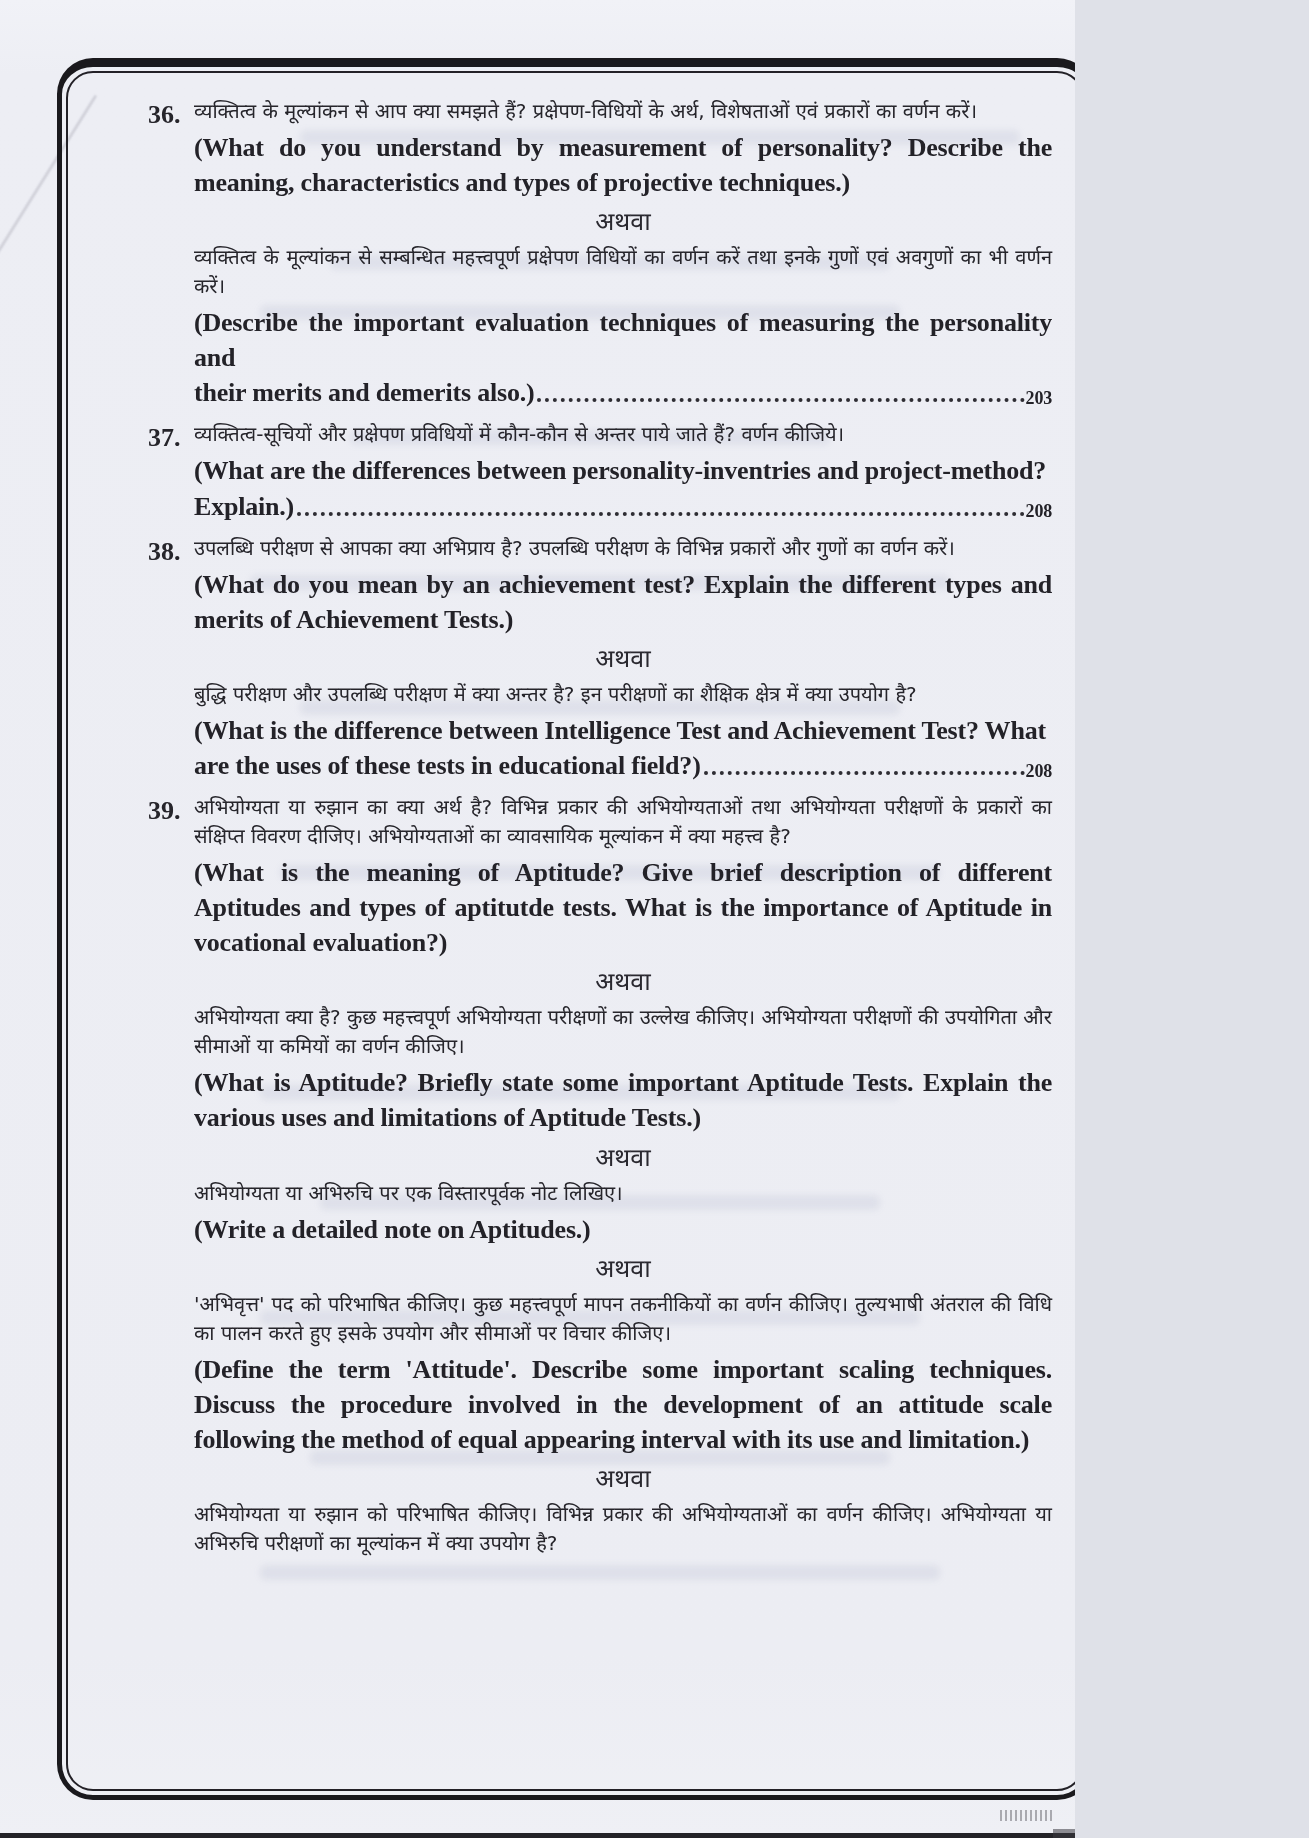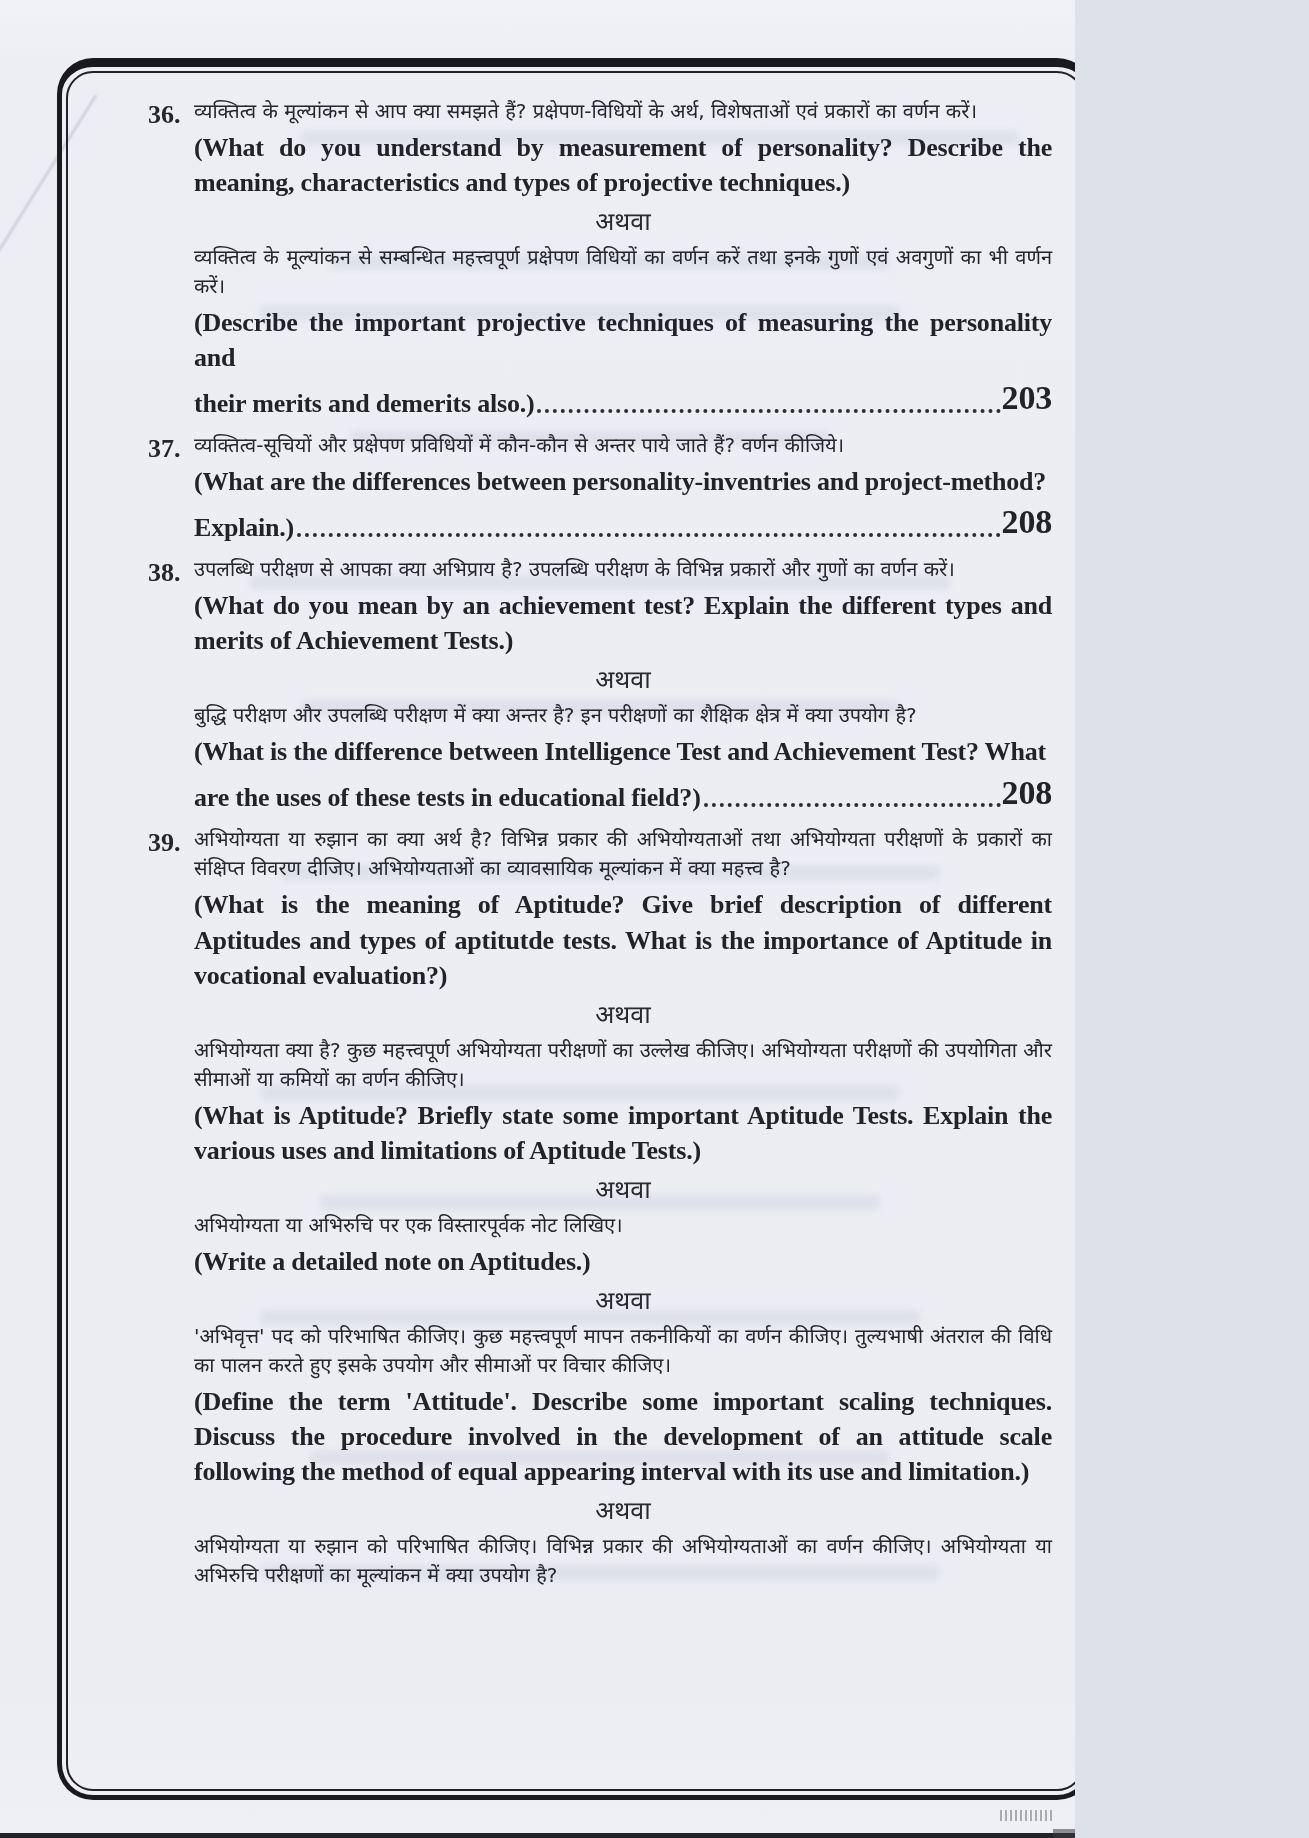"(Describe the important projective" span.toc-l1 { text: projective -> evaluation }
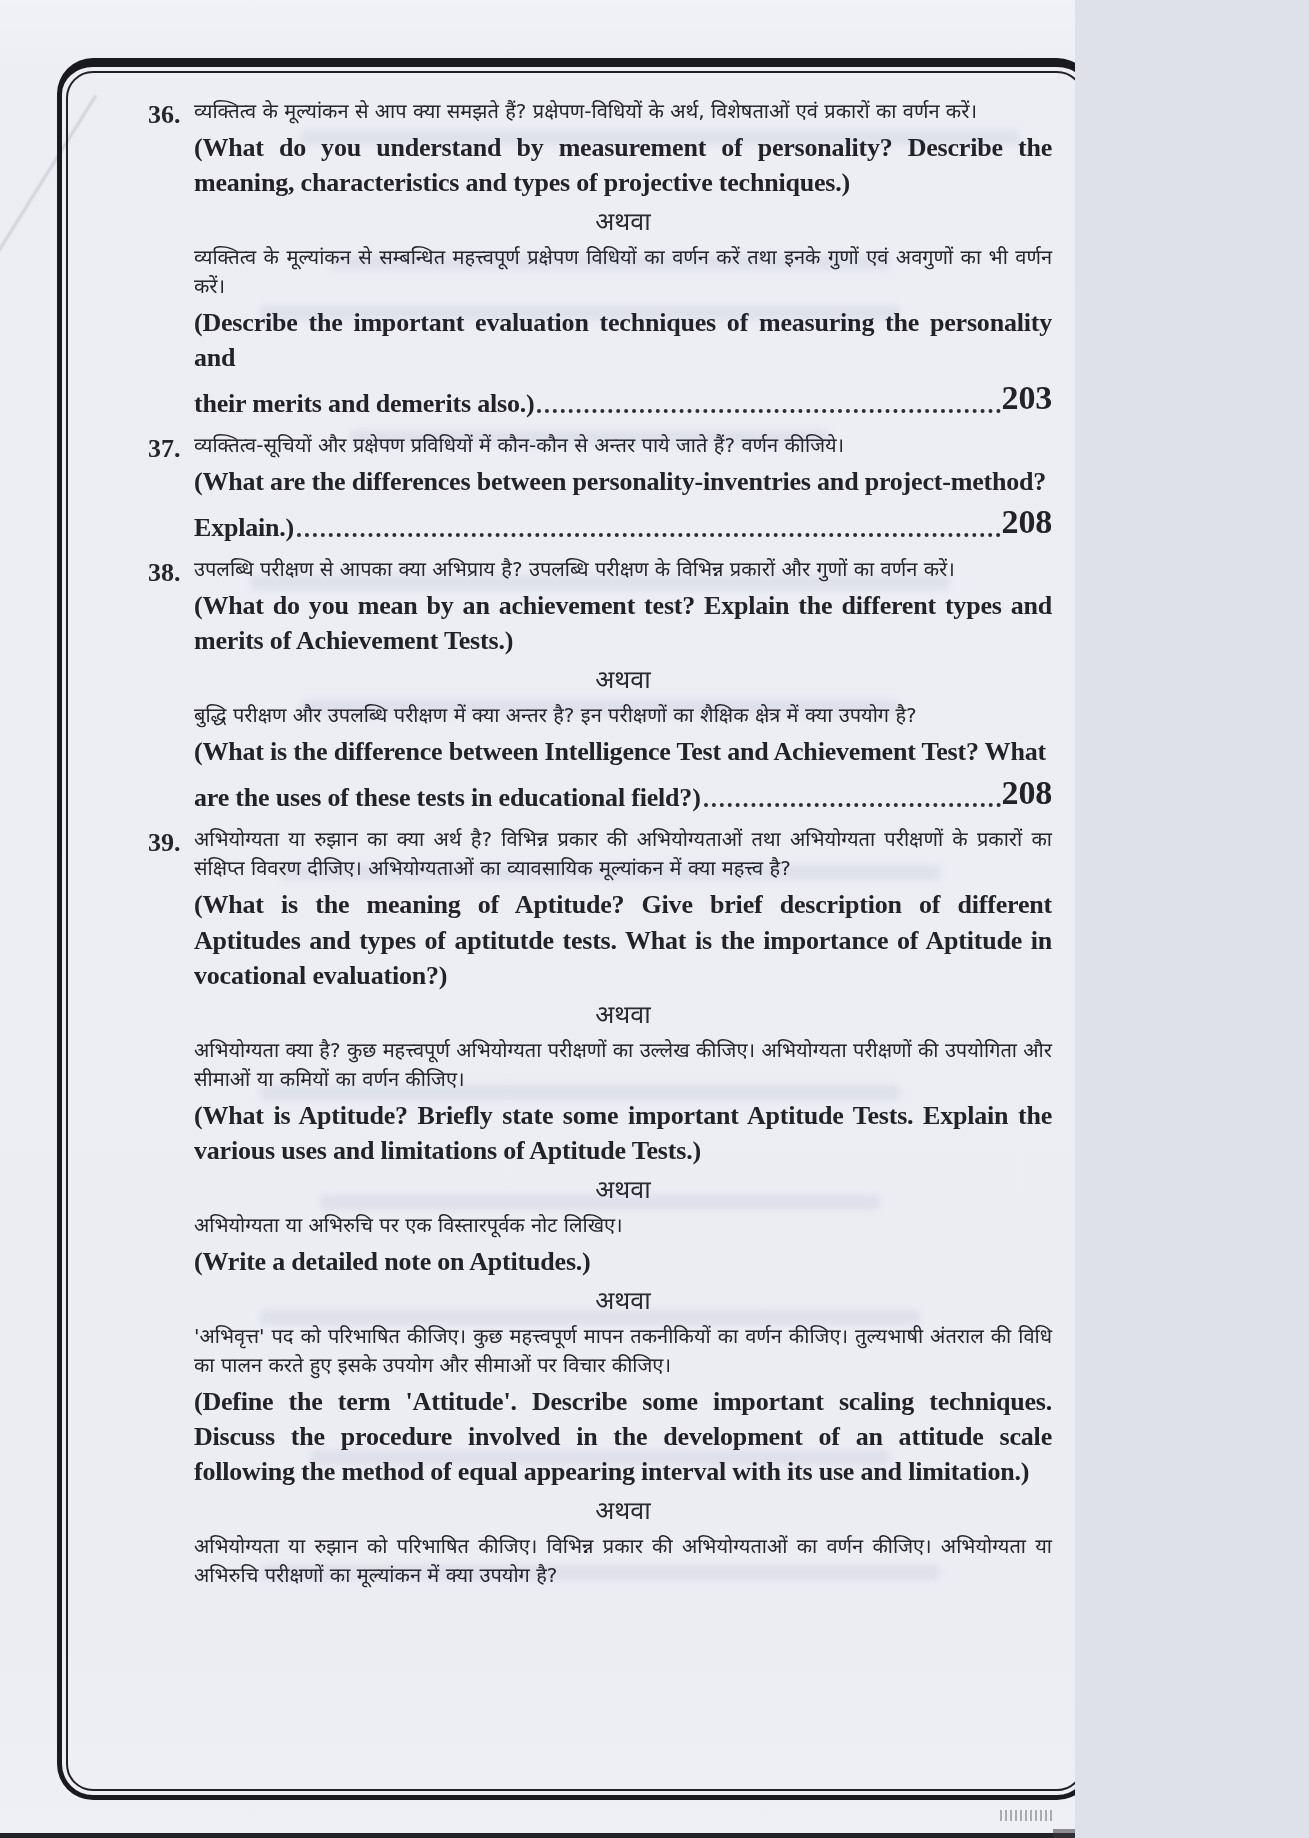"203" .pg { font-size: 34px -> 18px }
